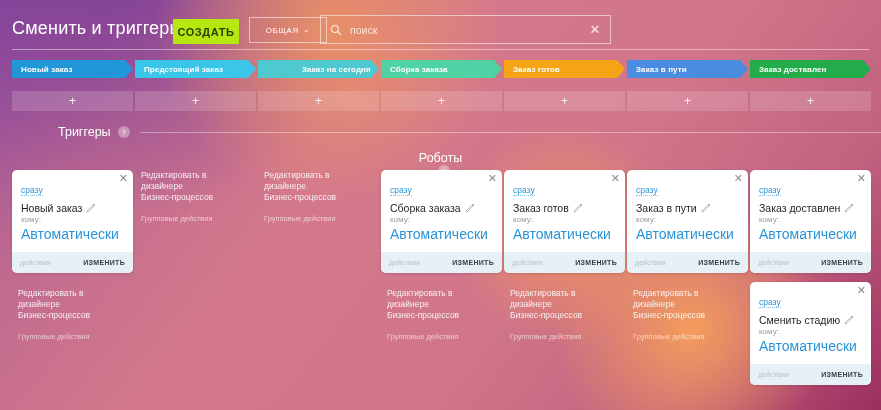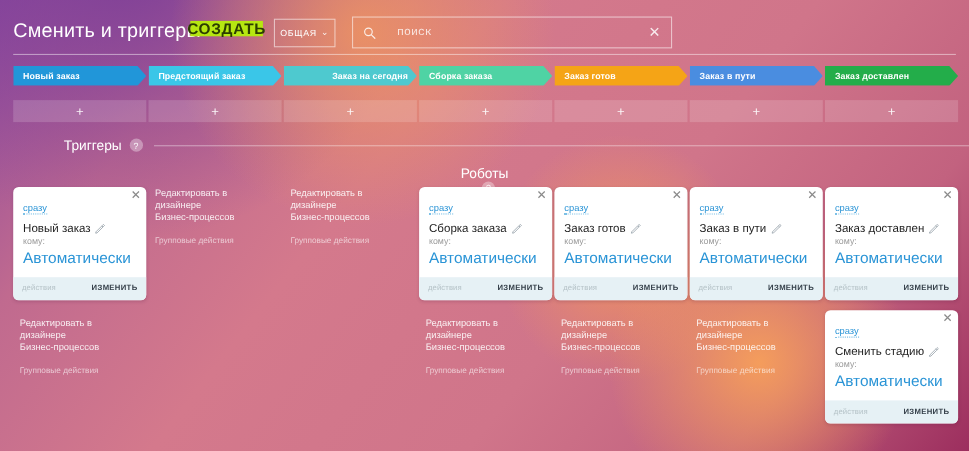"СОЗДАТЬ" .create-btn { font-size: 14px -> 11px; height: 14px -> 25px }
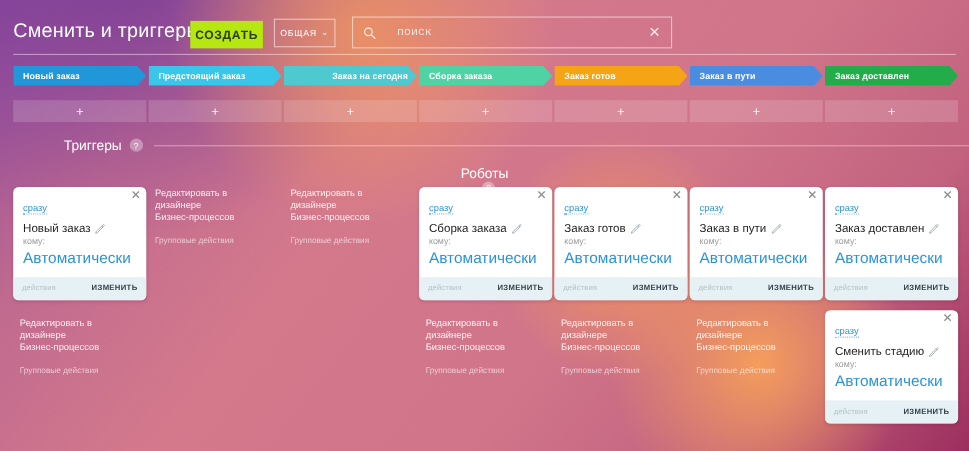"ОБЩАЯ" .scope-btn { width: 56px -> 78px }
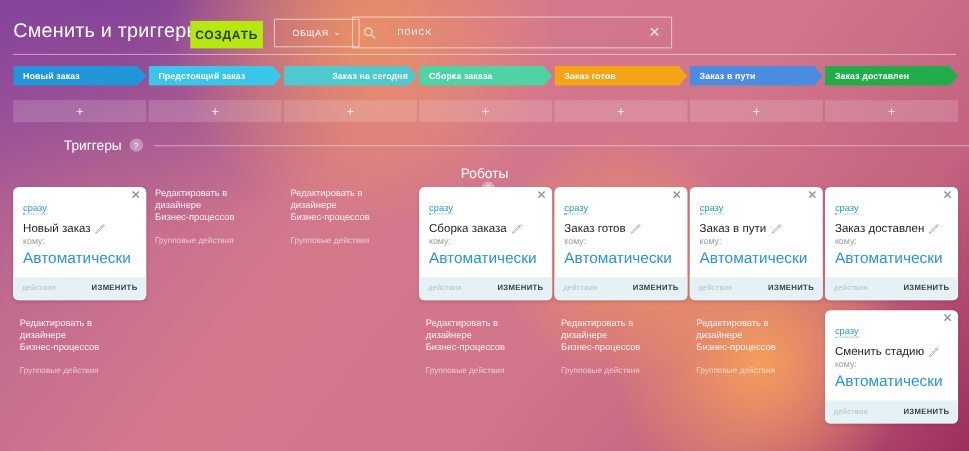"поиск" .search-input { font-family: Liberation Mono, monospace -> Liberation Sans, sans-serif; margin-left: 19px -> 8px }
